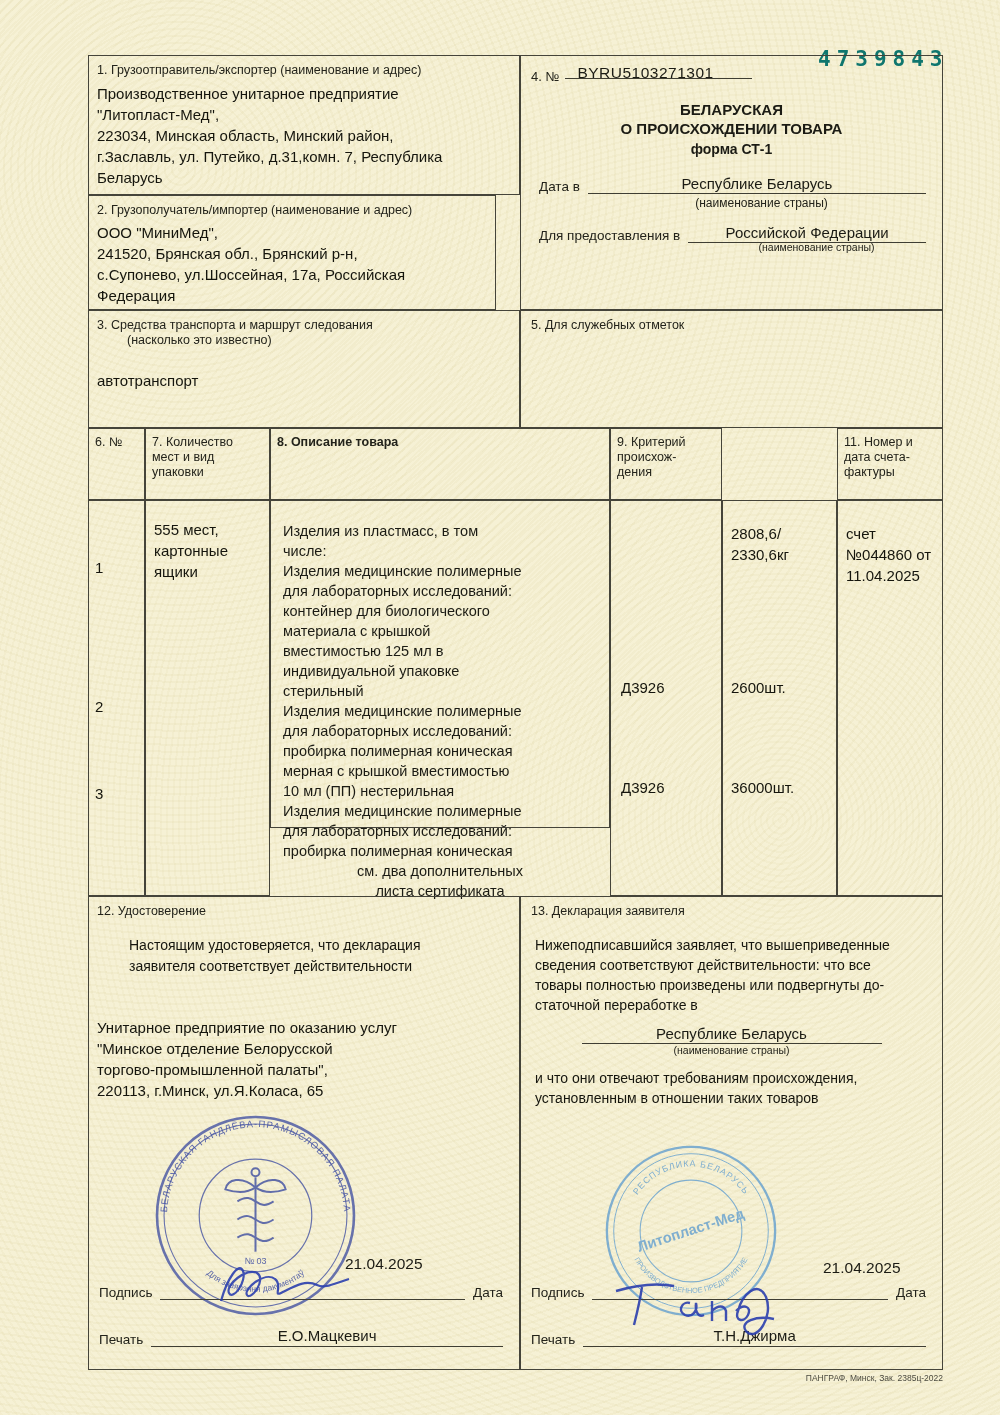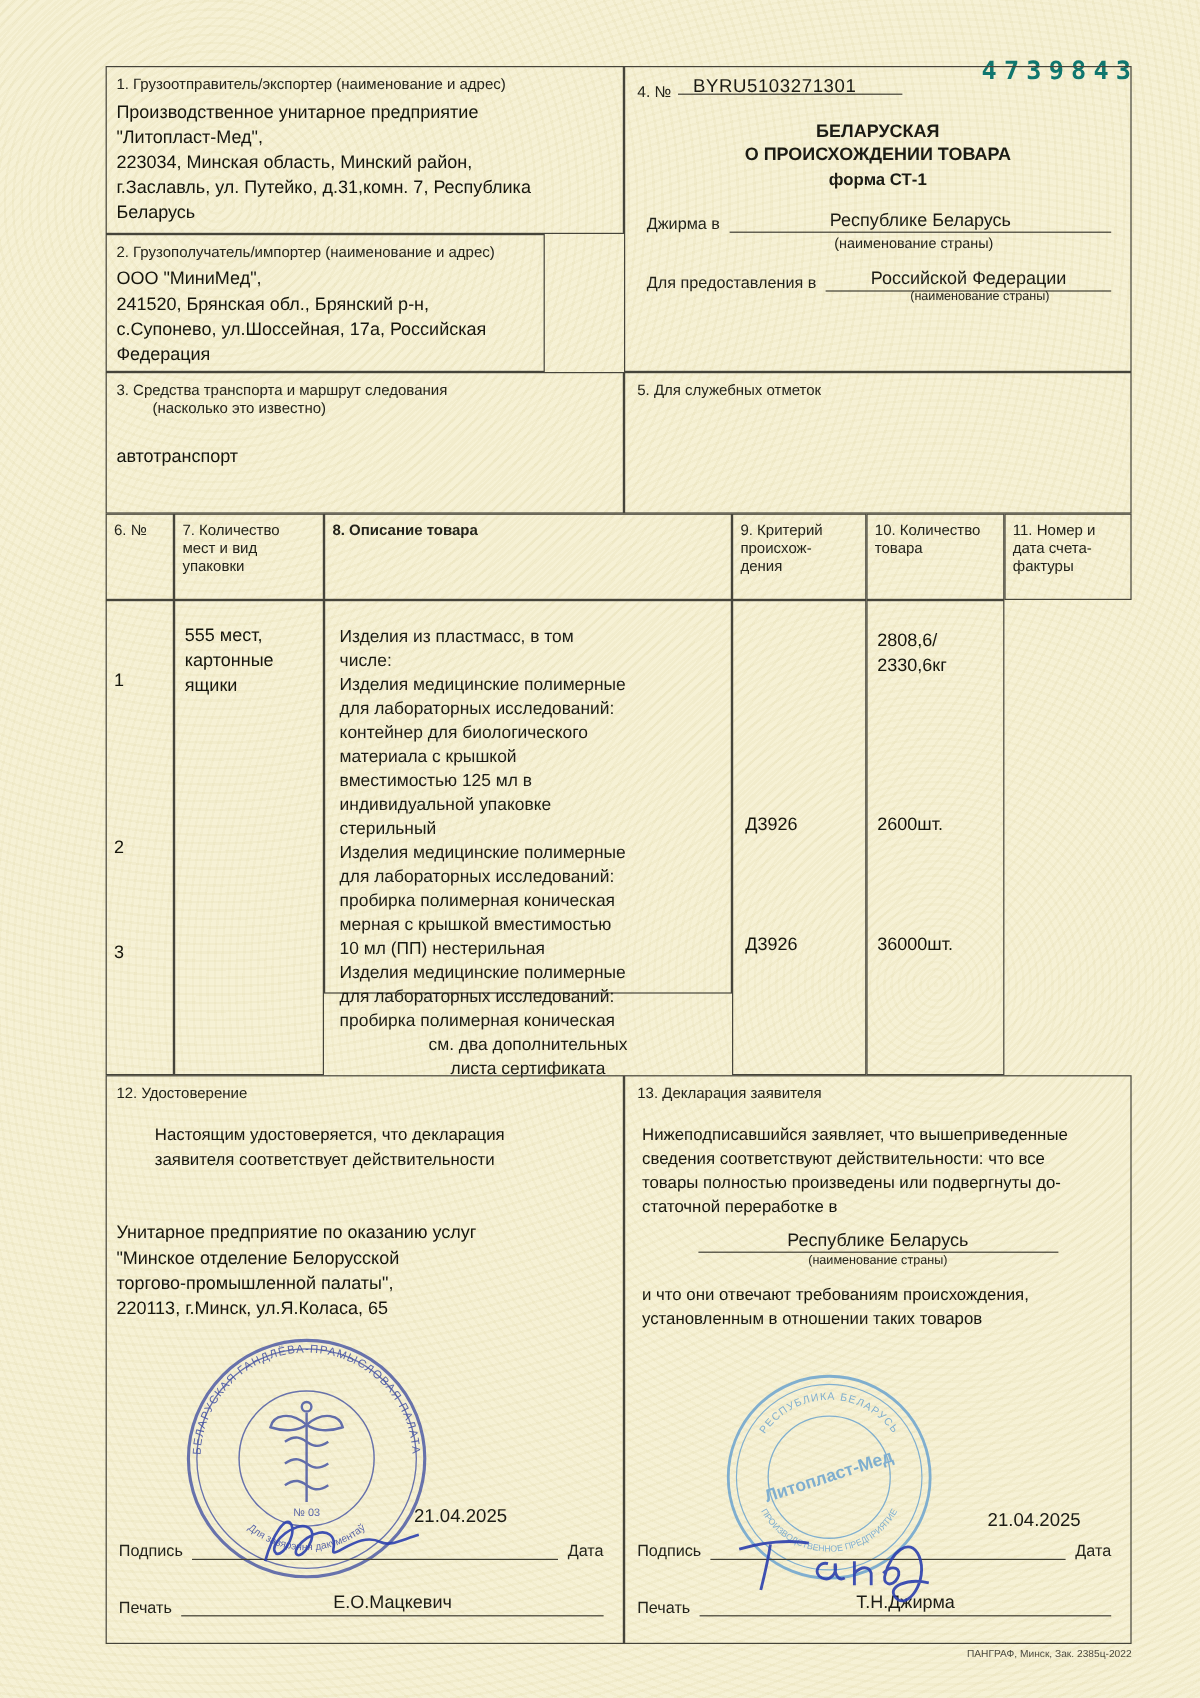"Джирма в" span.lbl { text: Джирма -> Дата }
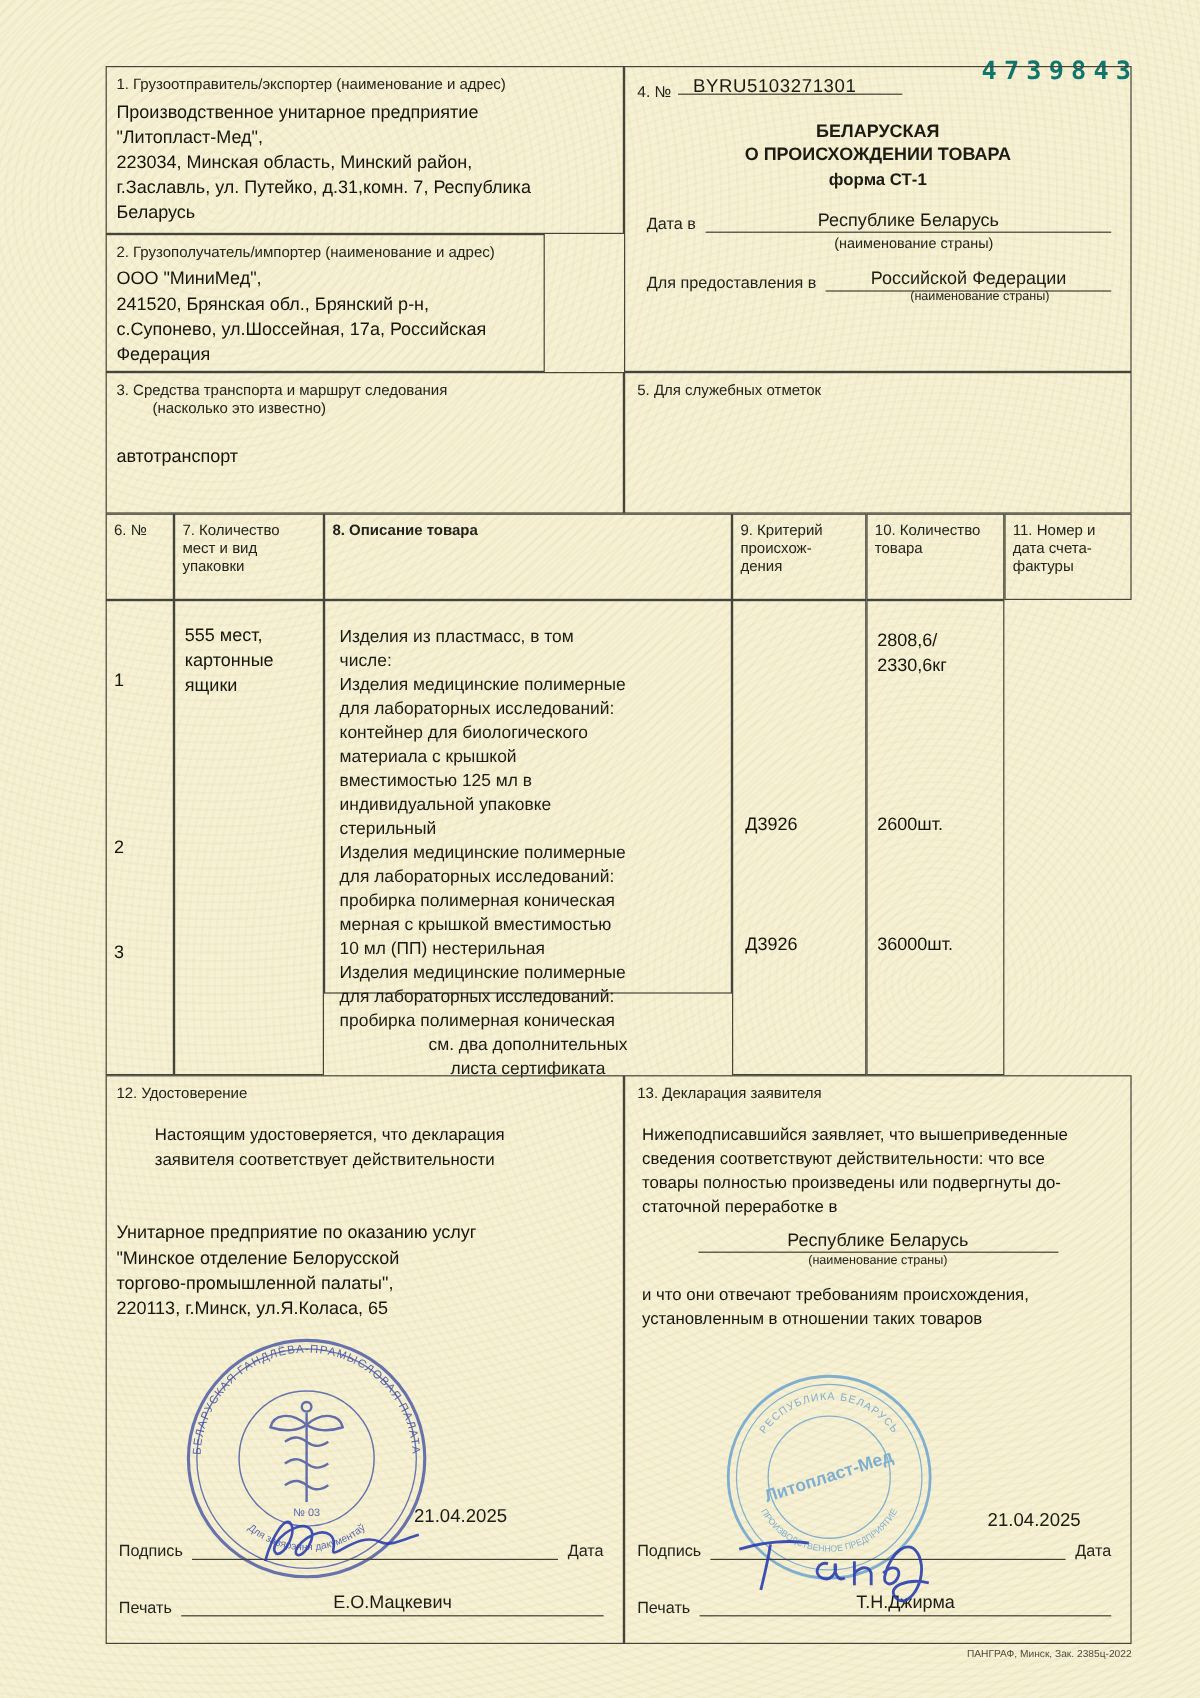"2. Грузополучатель/импортер" div.box { width: 366px -> 408px }
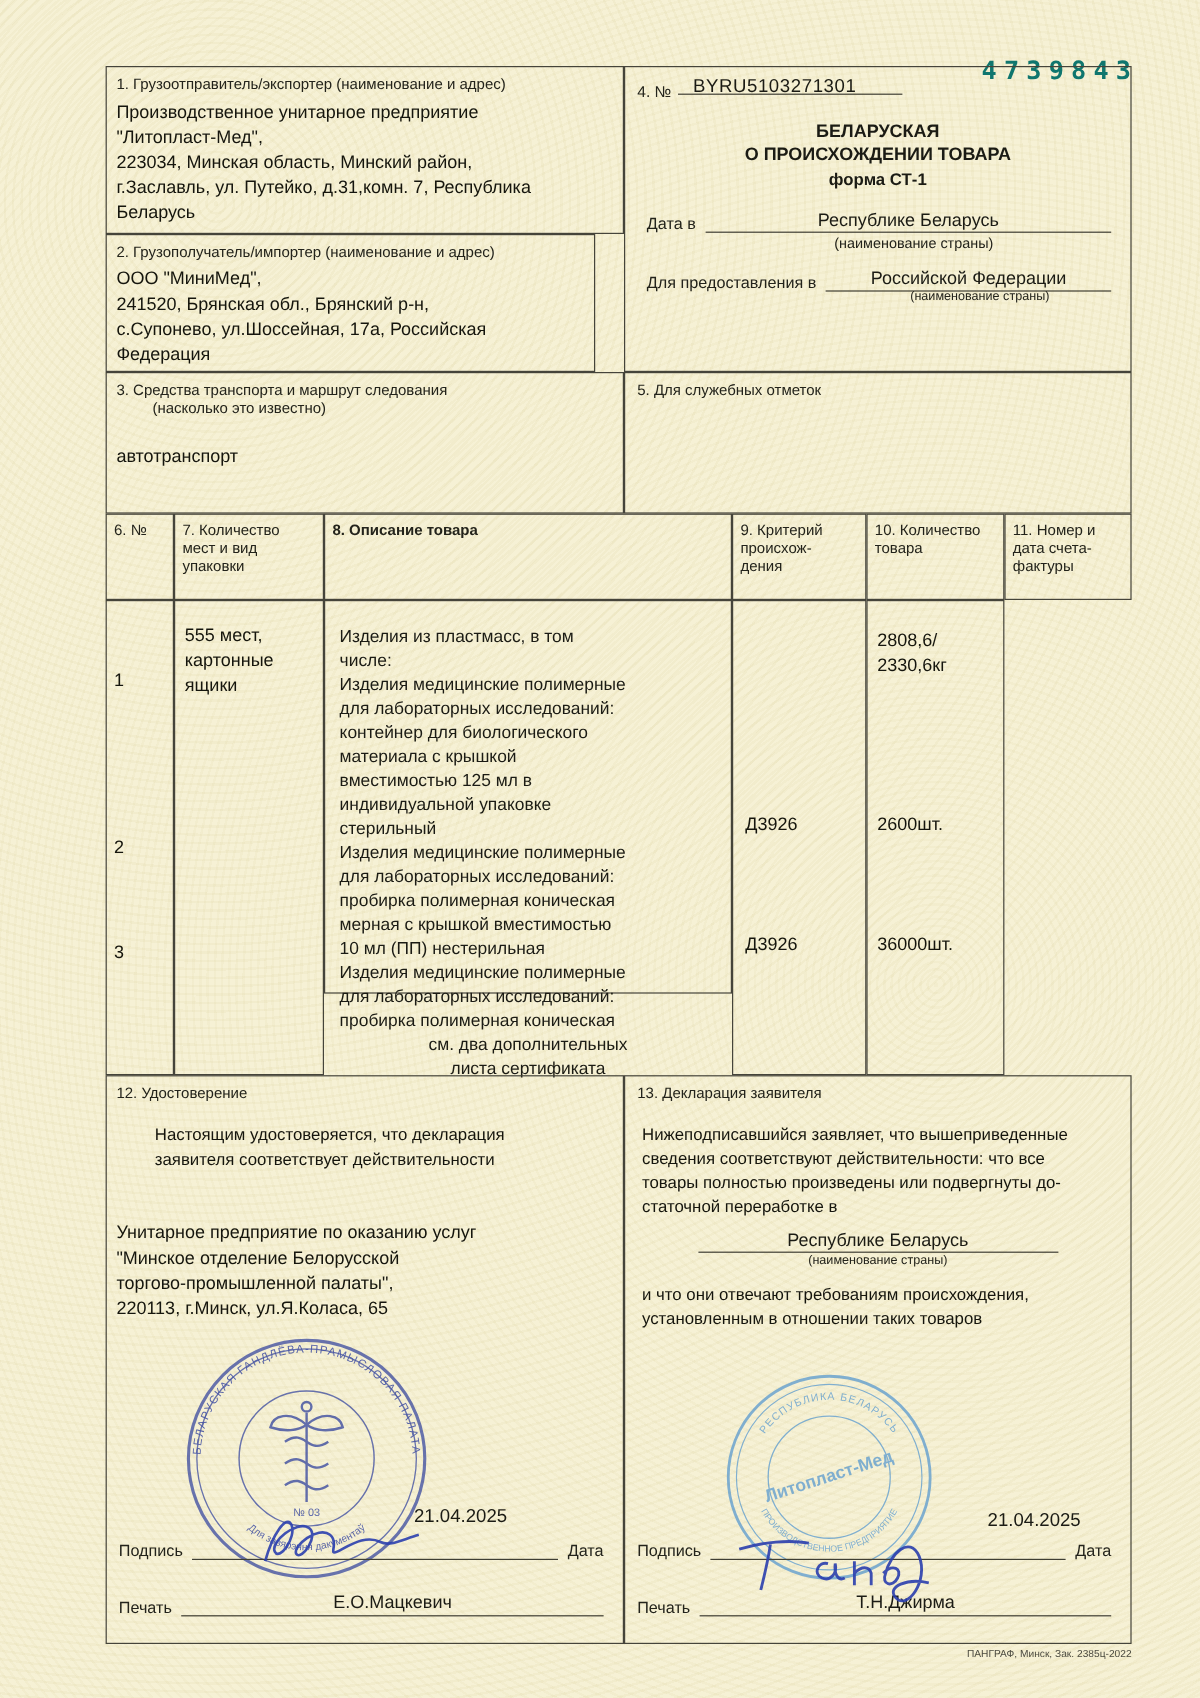"10. Количество" div.hcell { html: <div>10. Количество товара</div> -> none }
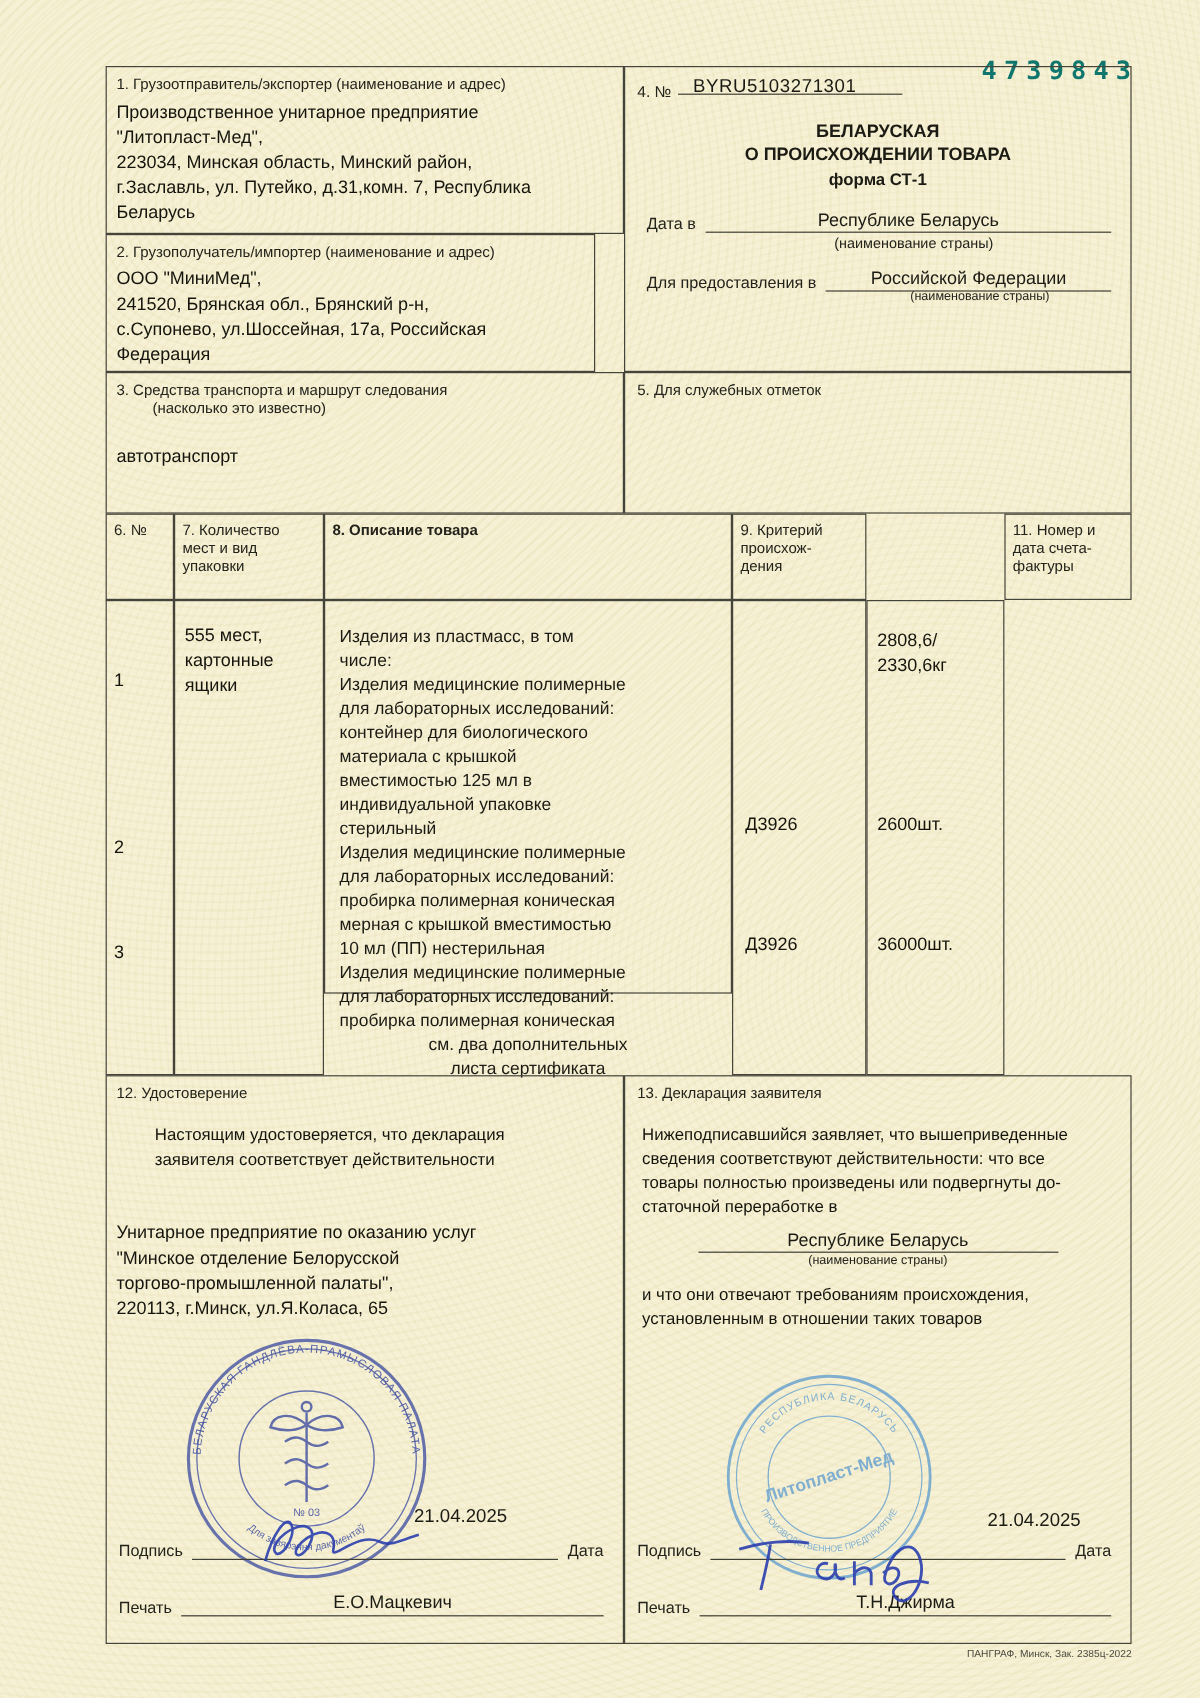"счет" div.bcell { html: none -> <div> <div>счет №044860 от 11.04.2025</div> </div> }
